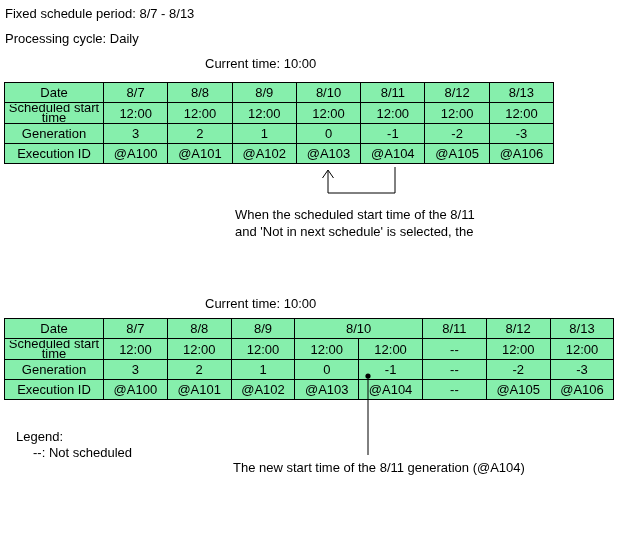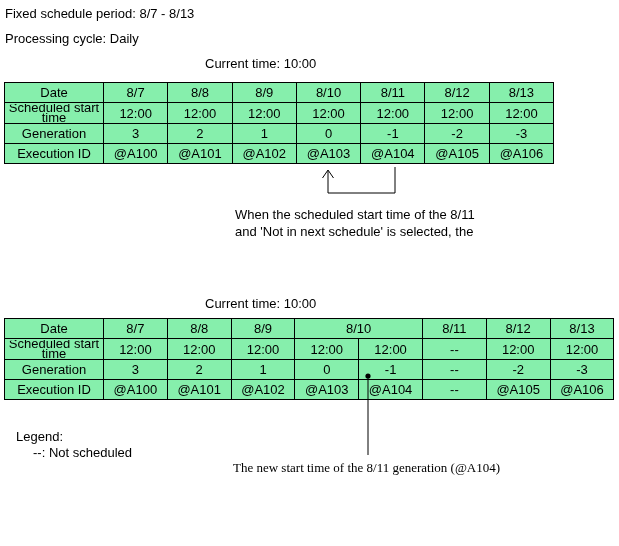"The new start time of" .pos-ann2 { font-family: Liberation Serif, serif -> none }
